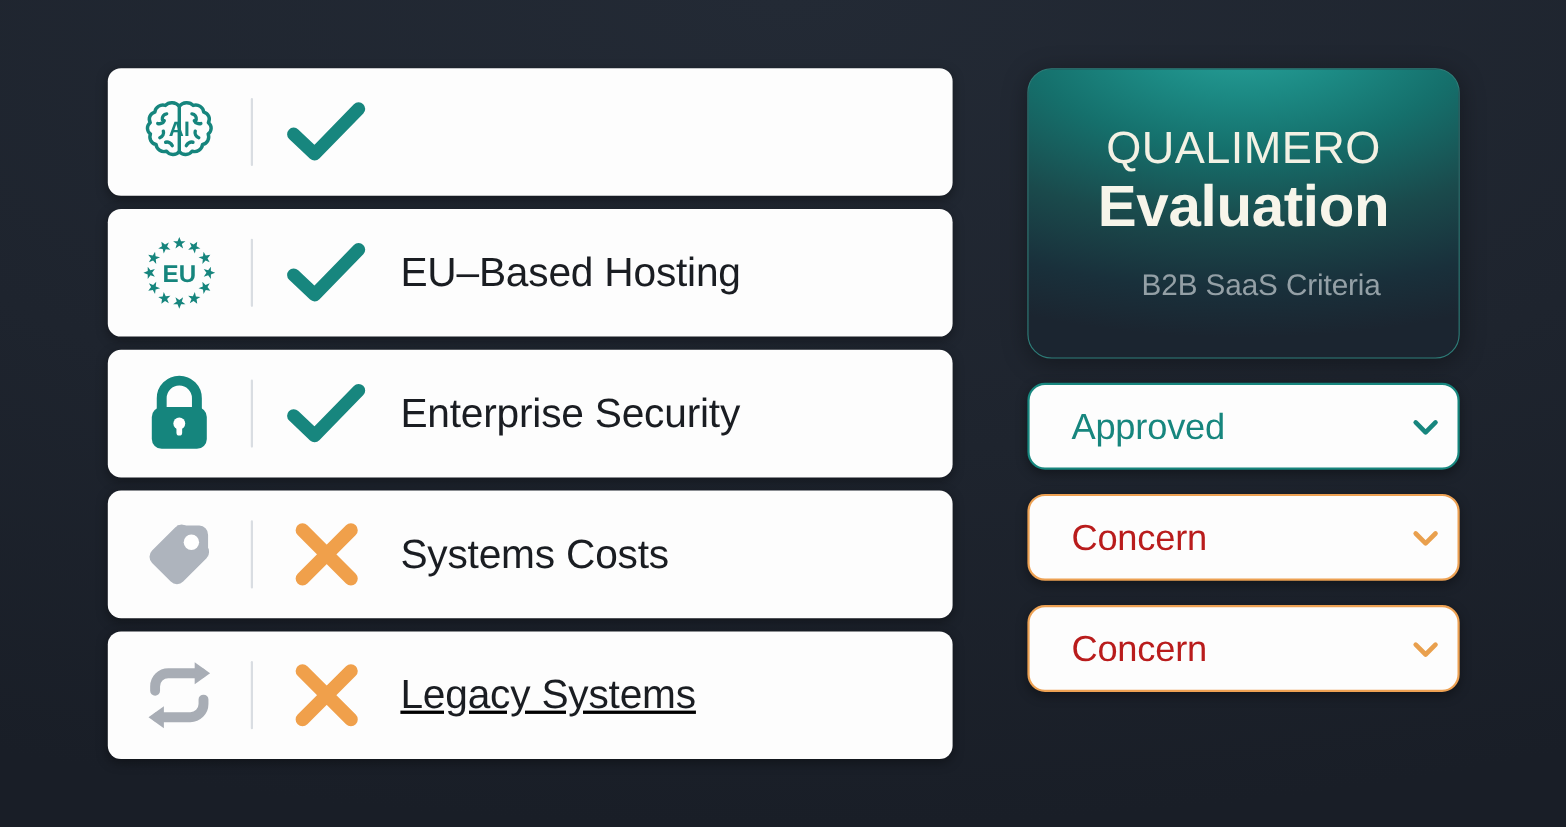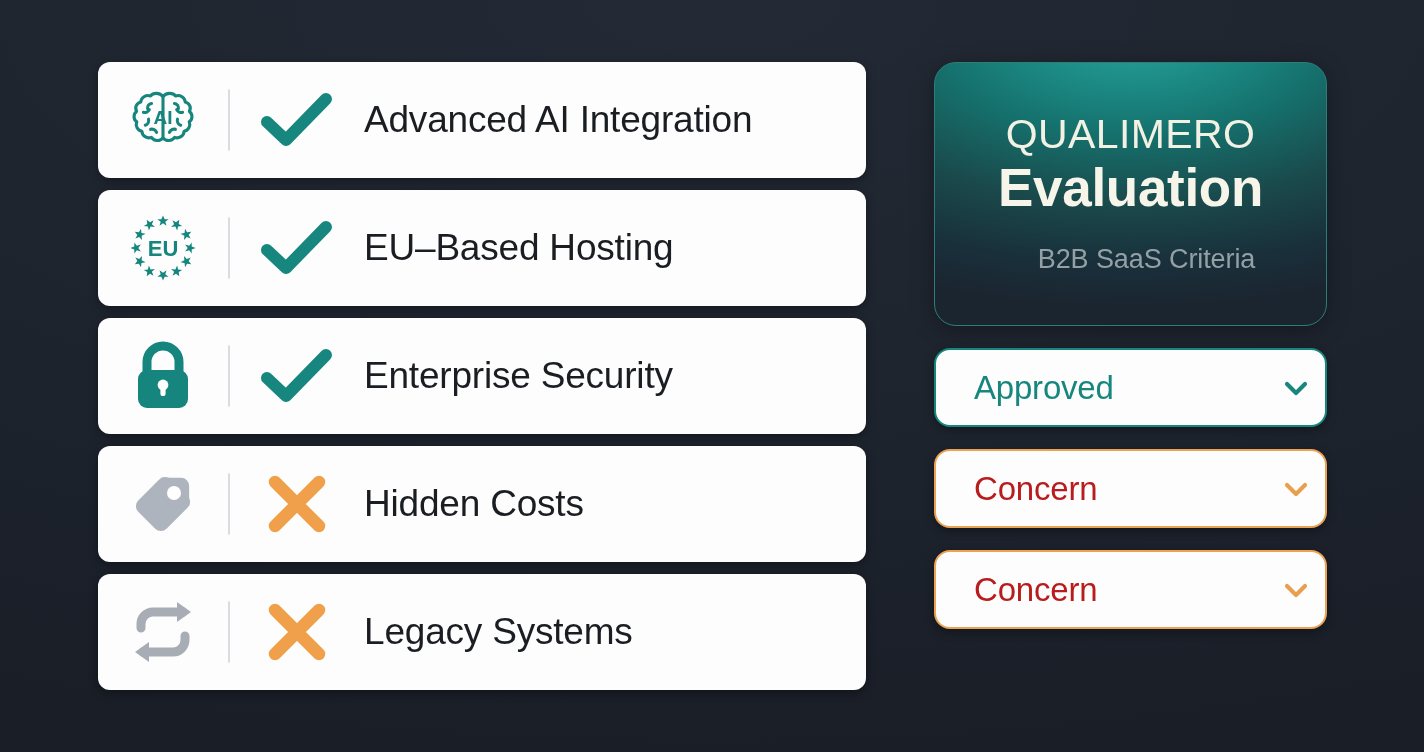"Advanced AI Integration" span.criteria-label { html: <span>Advanced AI Integration</span> -> none }
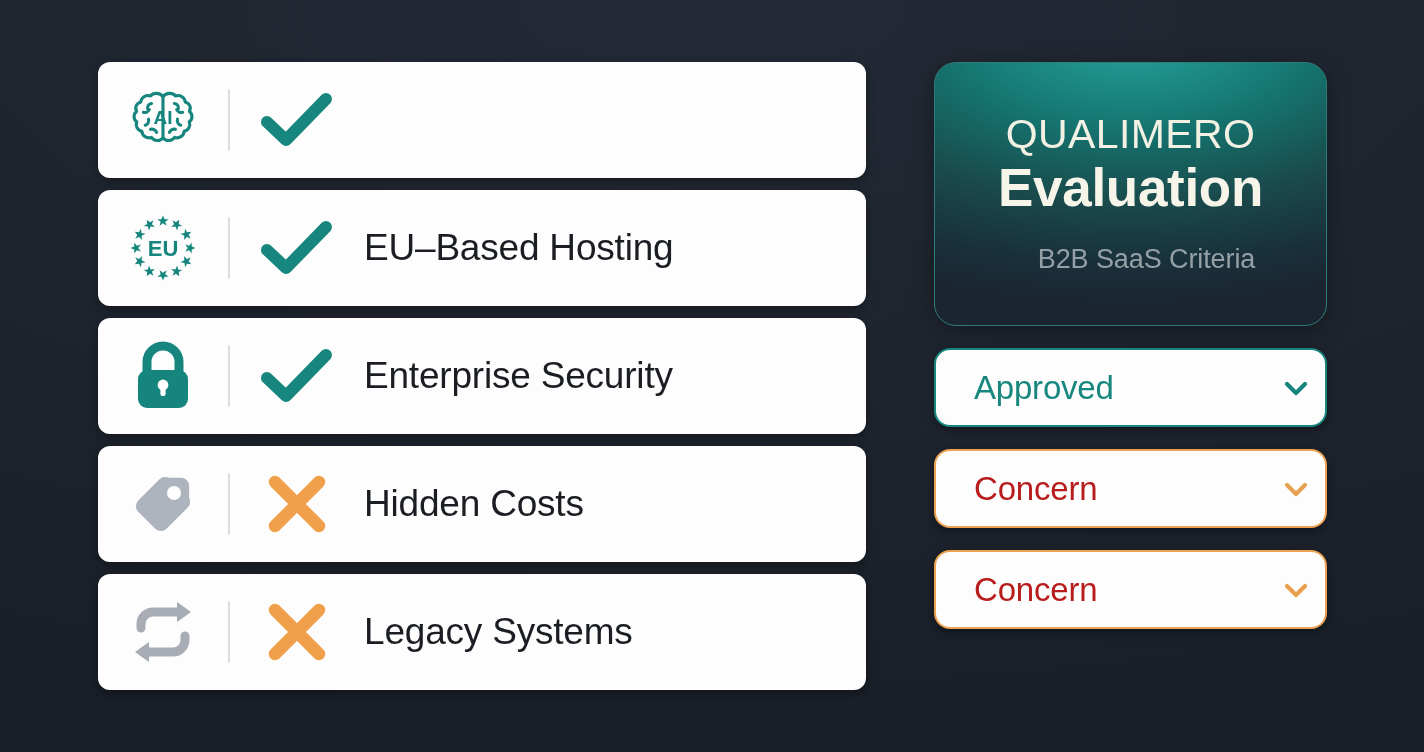"Hidden Costs" span.criteria-label { text: Hidden -> Systems }
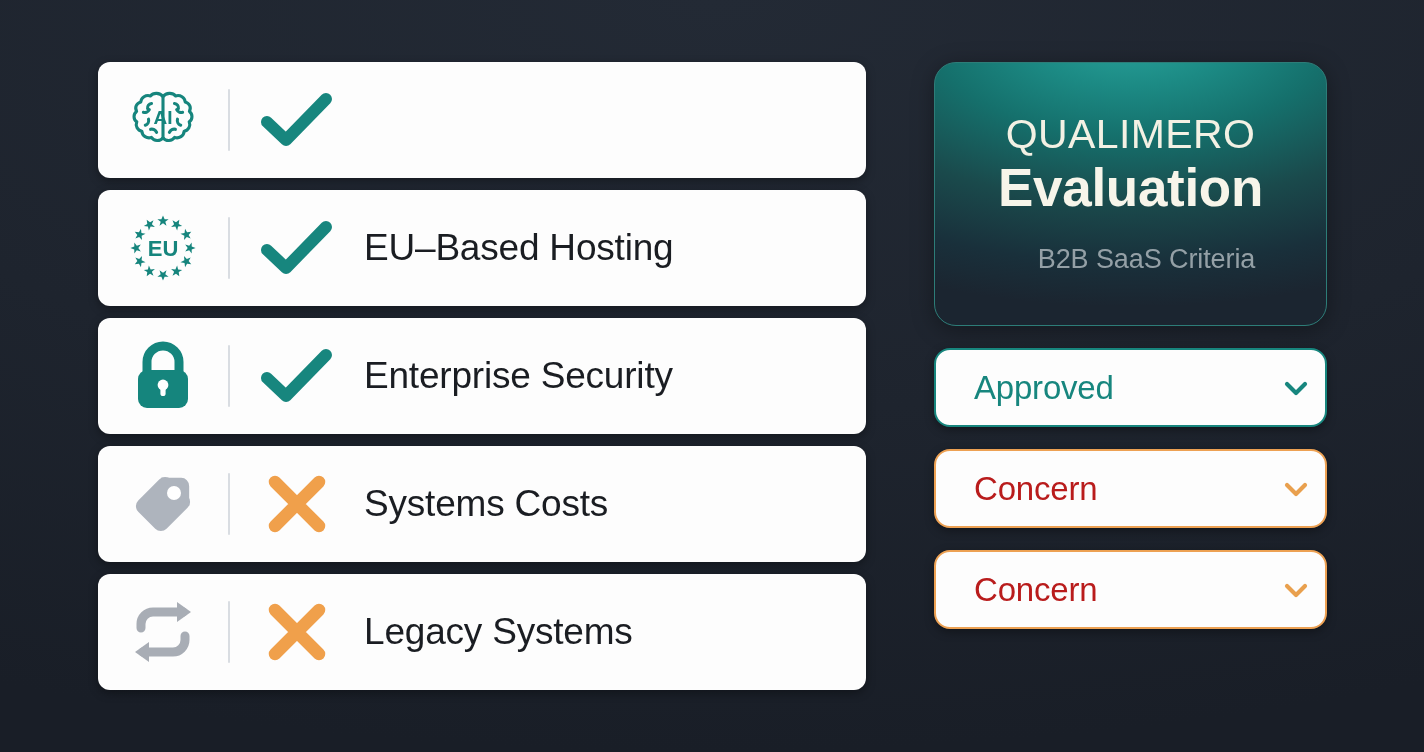"Legacy Systems" .criteria-row:last-child { text-decoration: none -> underline }
